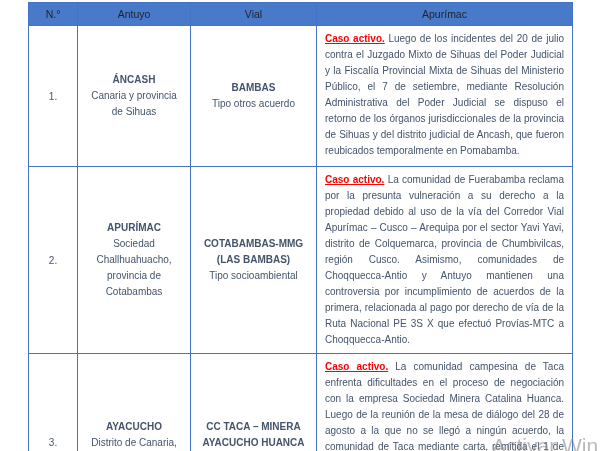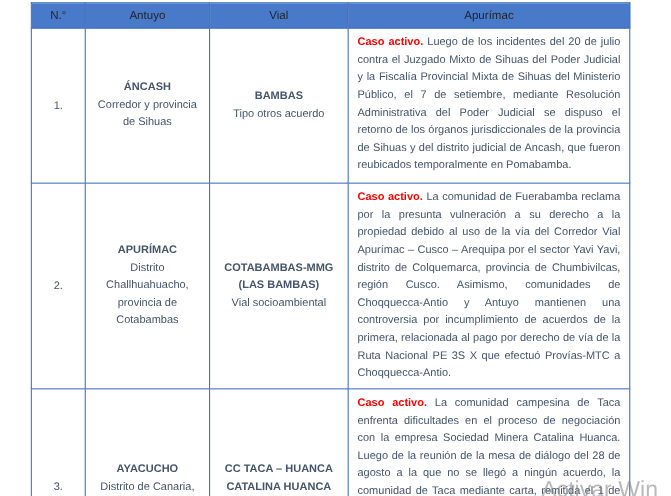"Caso activo." .status-red { text-decoration: none -> underline }
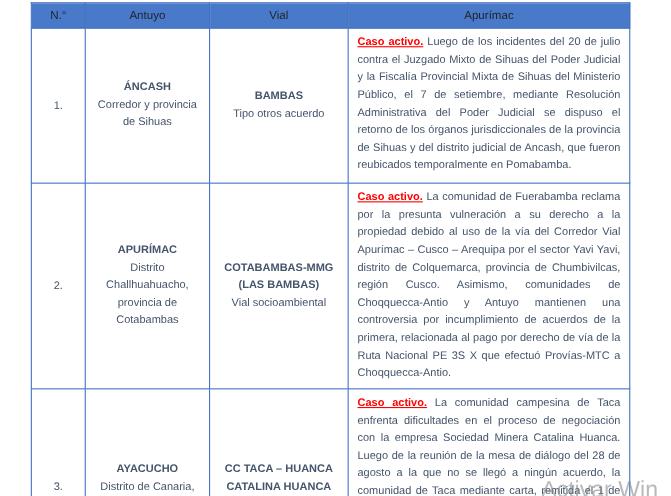"Corredor y provincia de Sihuas" div.cell-sub { text: Corredor -> Canaria }
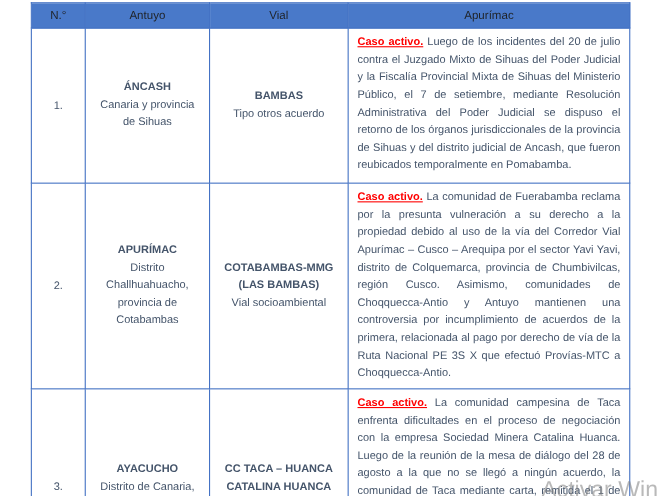"Distrito Challhuahuacho, provincia de" div.cell-sub { text: Distrito -> Sociedad }
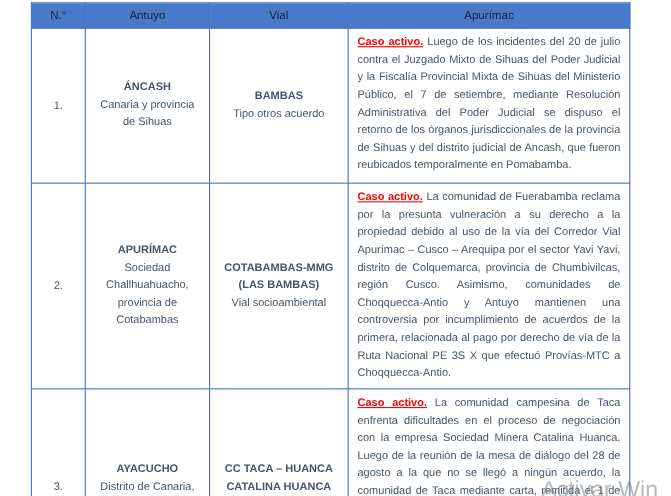"Vial socioambiental" div.cell-sub { text: Vial -> Tipo }
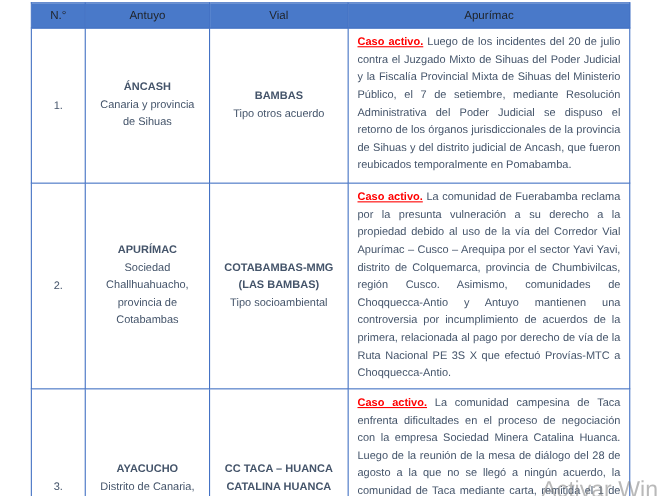"CC TACA – HUANCA CATALINA" div.cell-title { text: HUANCA CATALINA -> MINERA AYACUCHO }
